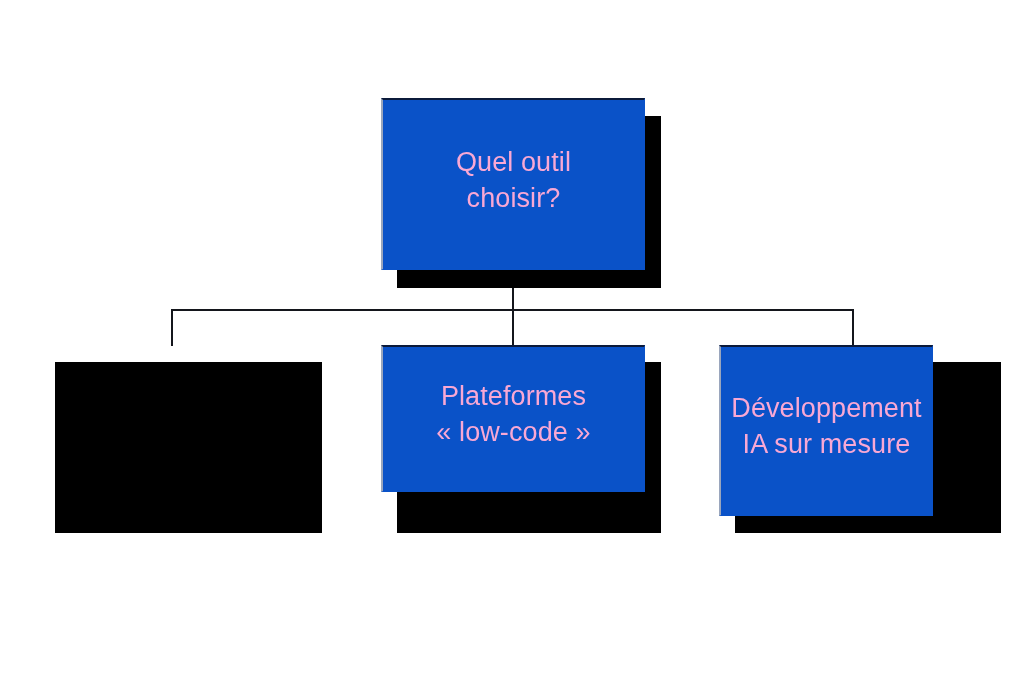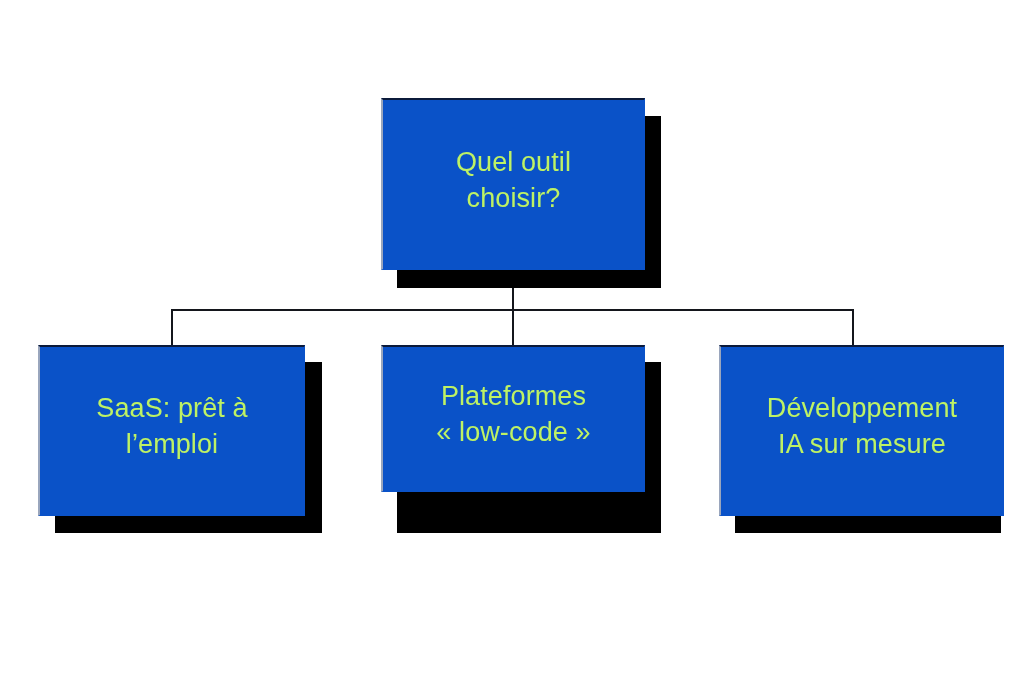"Quel outil" .node { color: #bef264 -> #f9a8d4 }
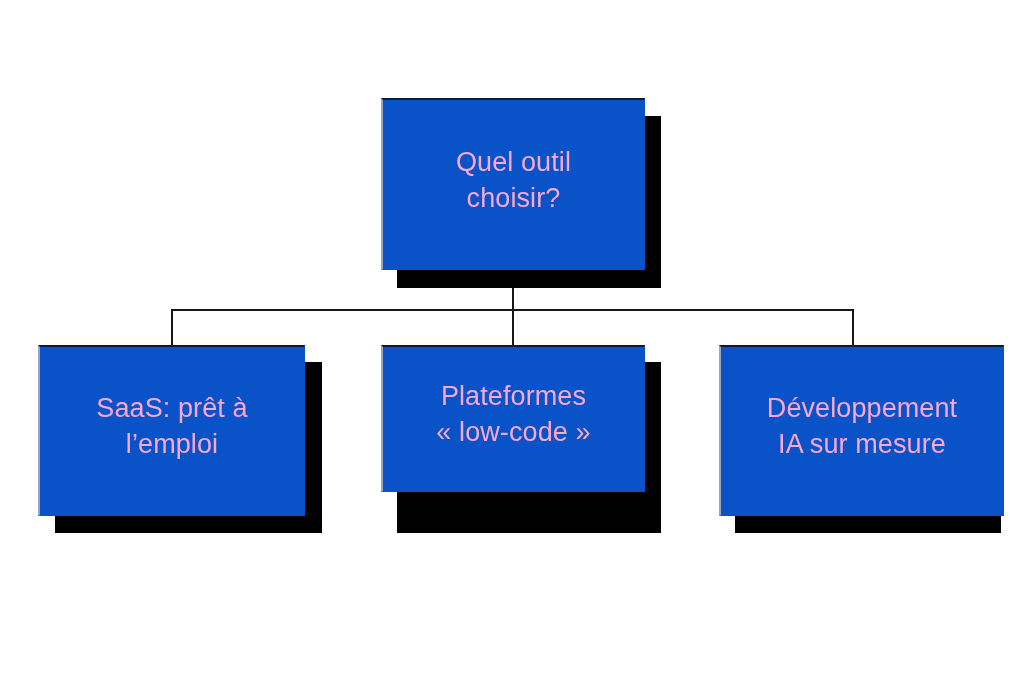"SaaS: prêt à" div.node { html: <div> <span>SaaS: prêt à l’emploi</span> </div> -> none }
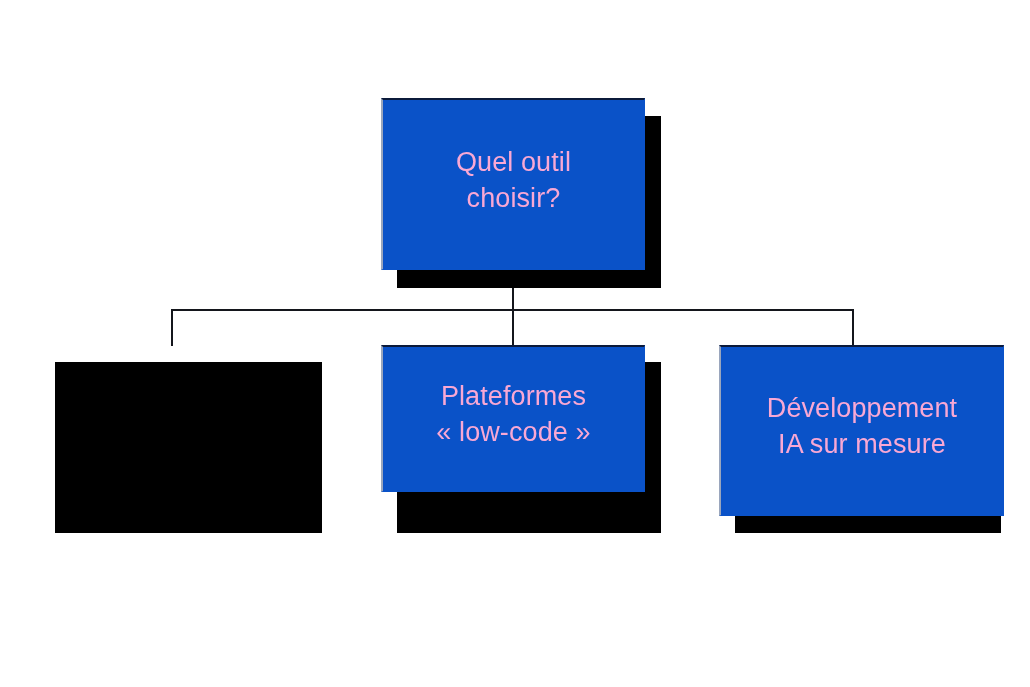"Développement" #node-child-2 { width: 285px -> 214px }
